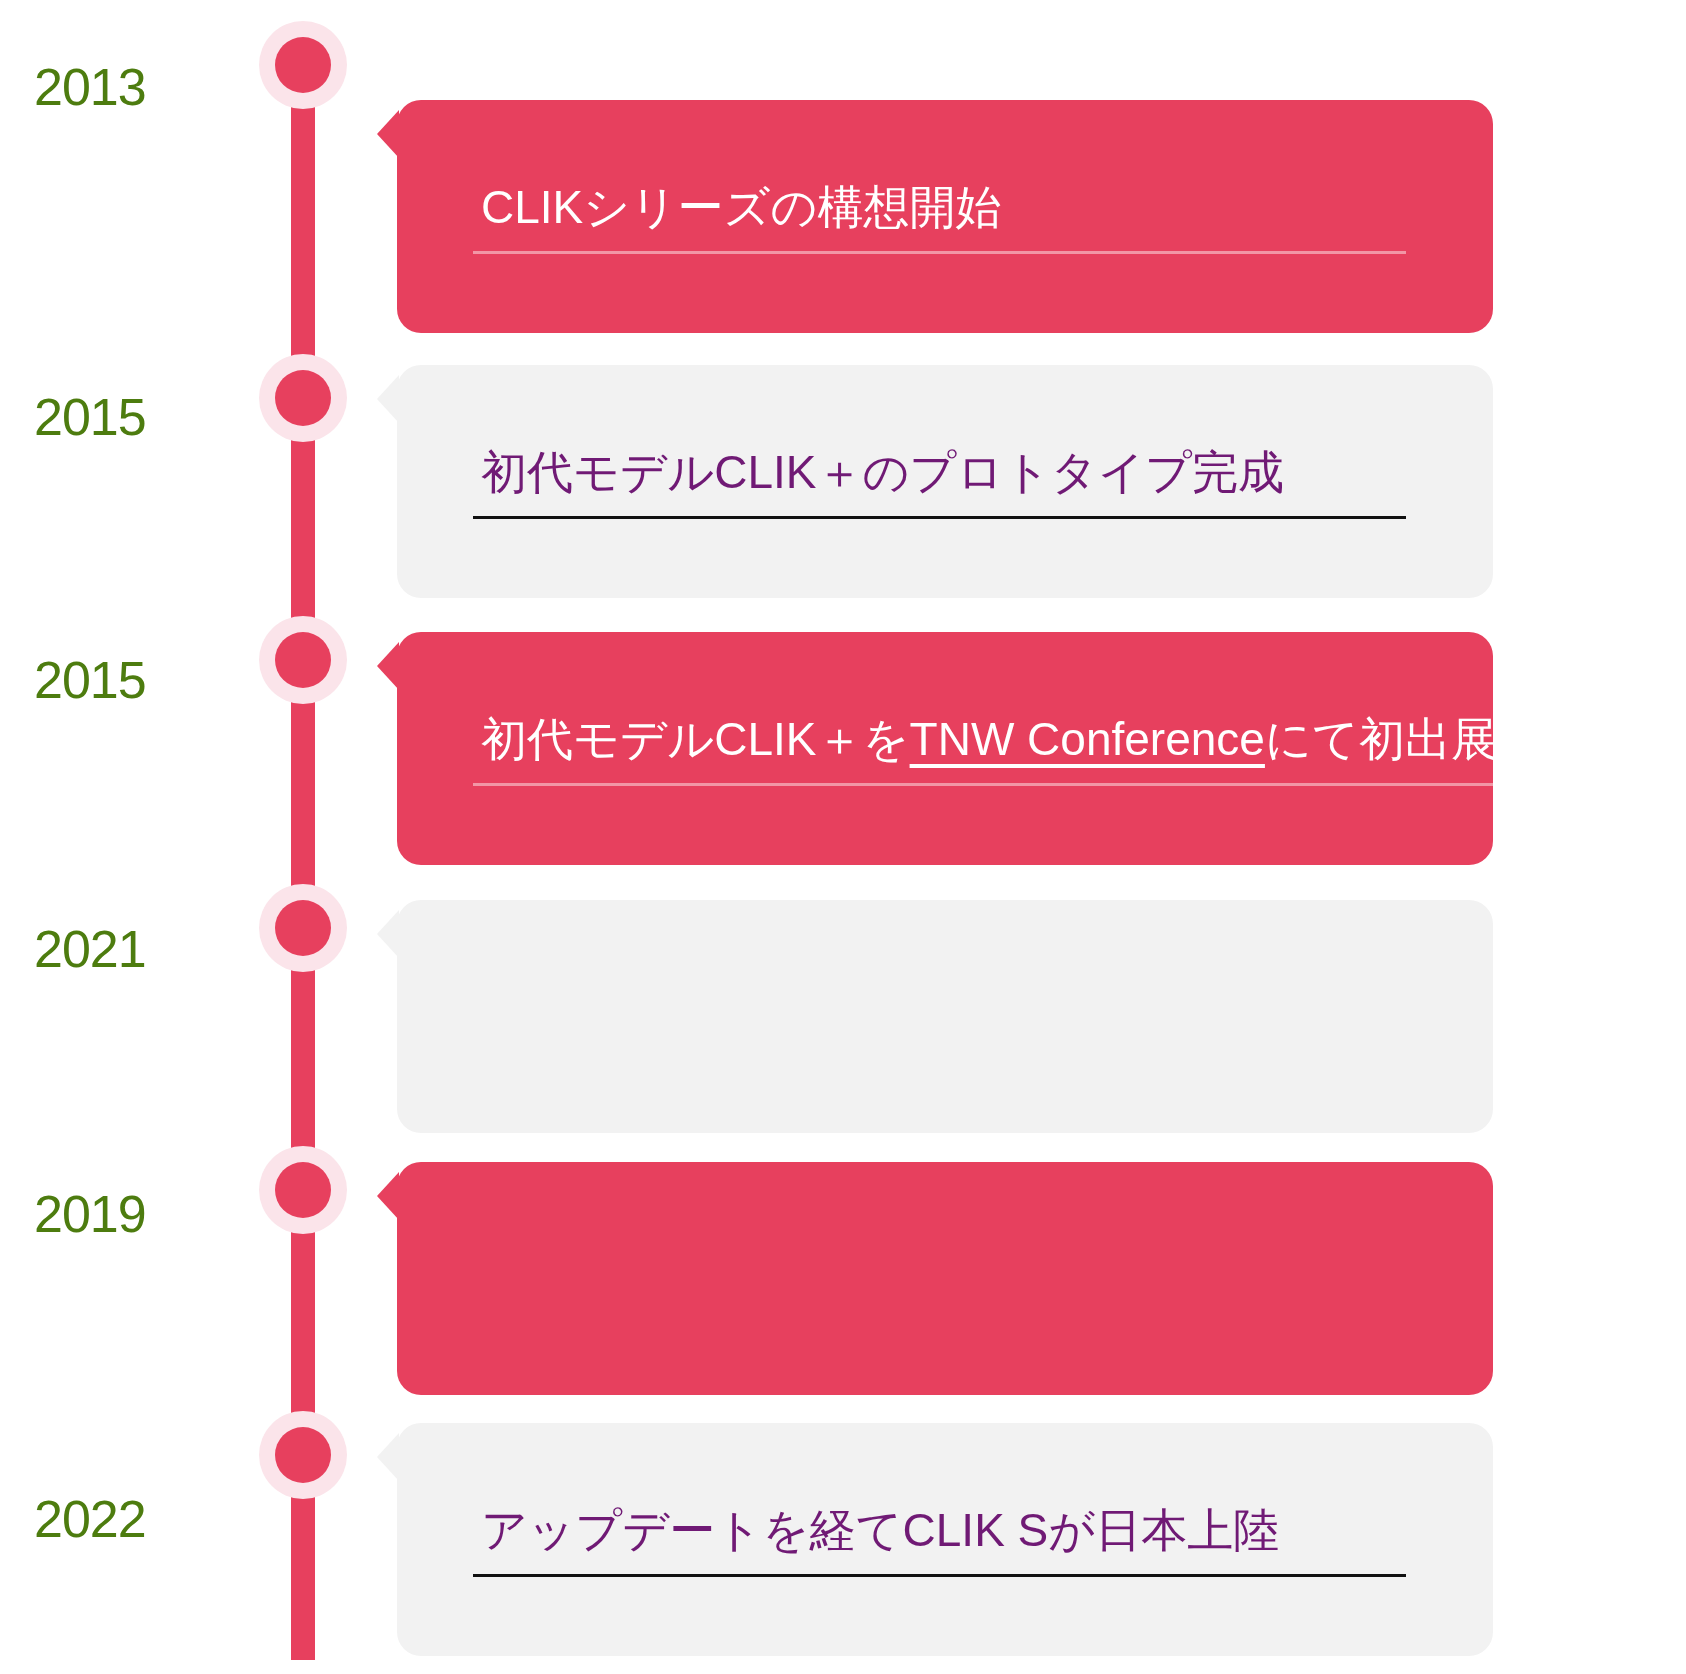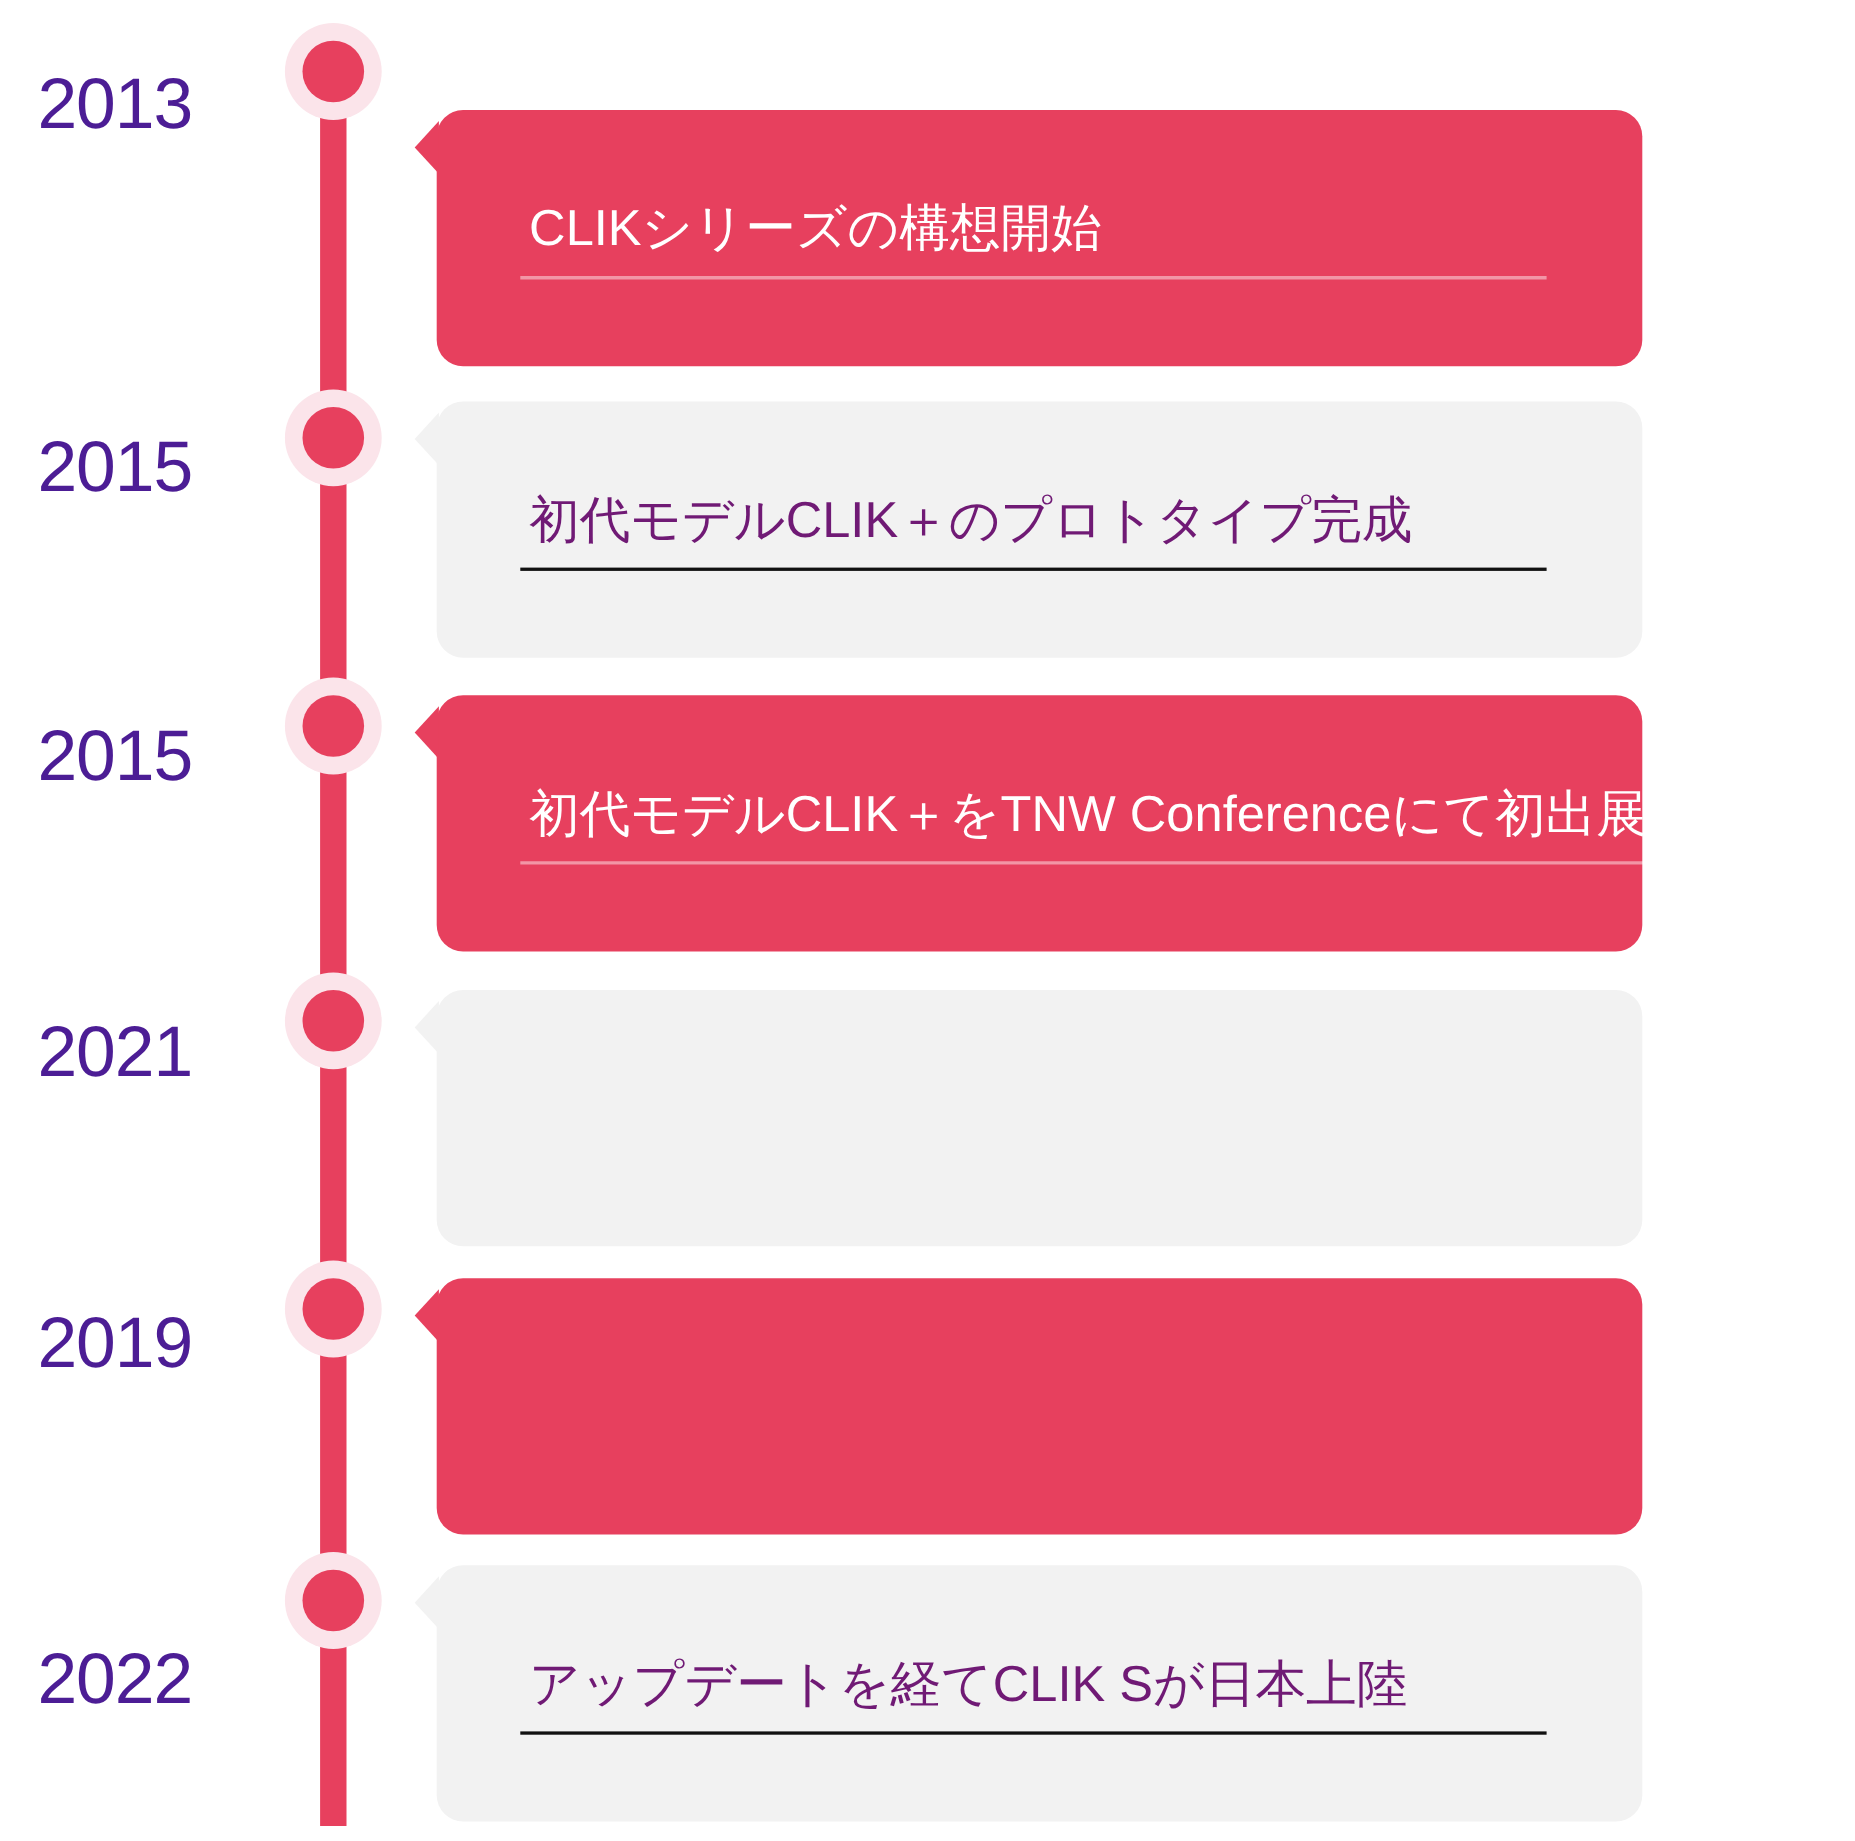"2013" .year { color: #4c1d95 -> #4d7c0f; font-size: 65px -> 52px }
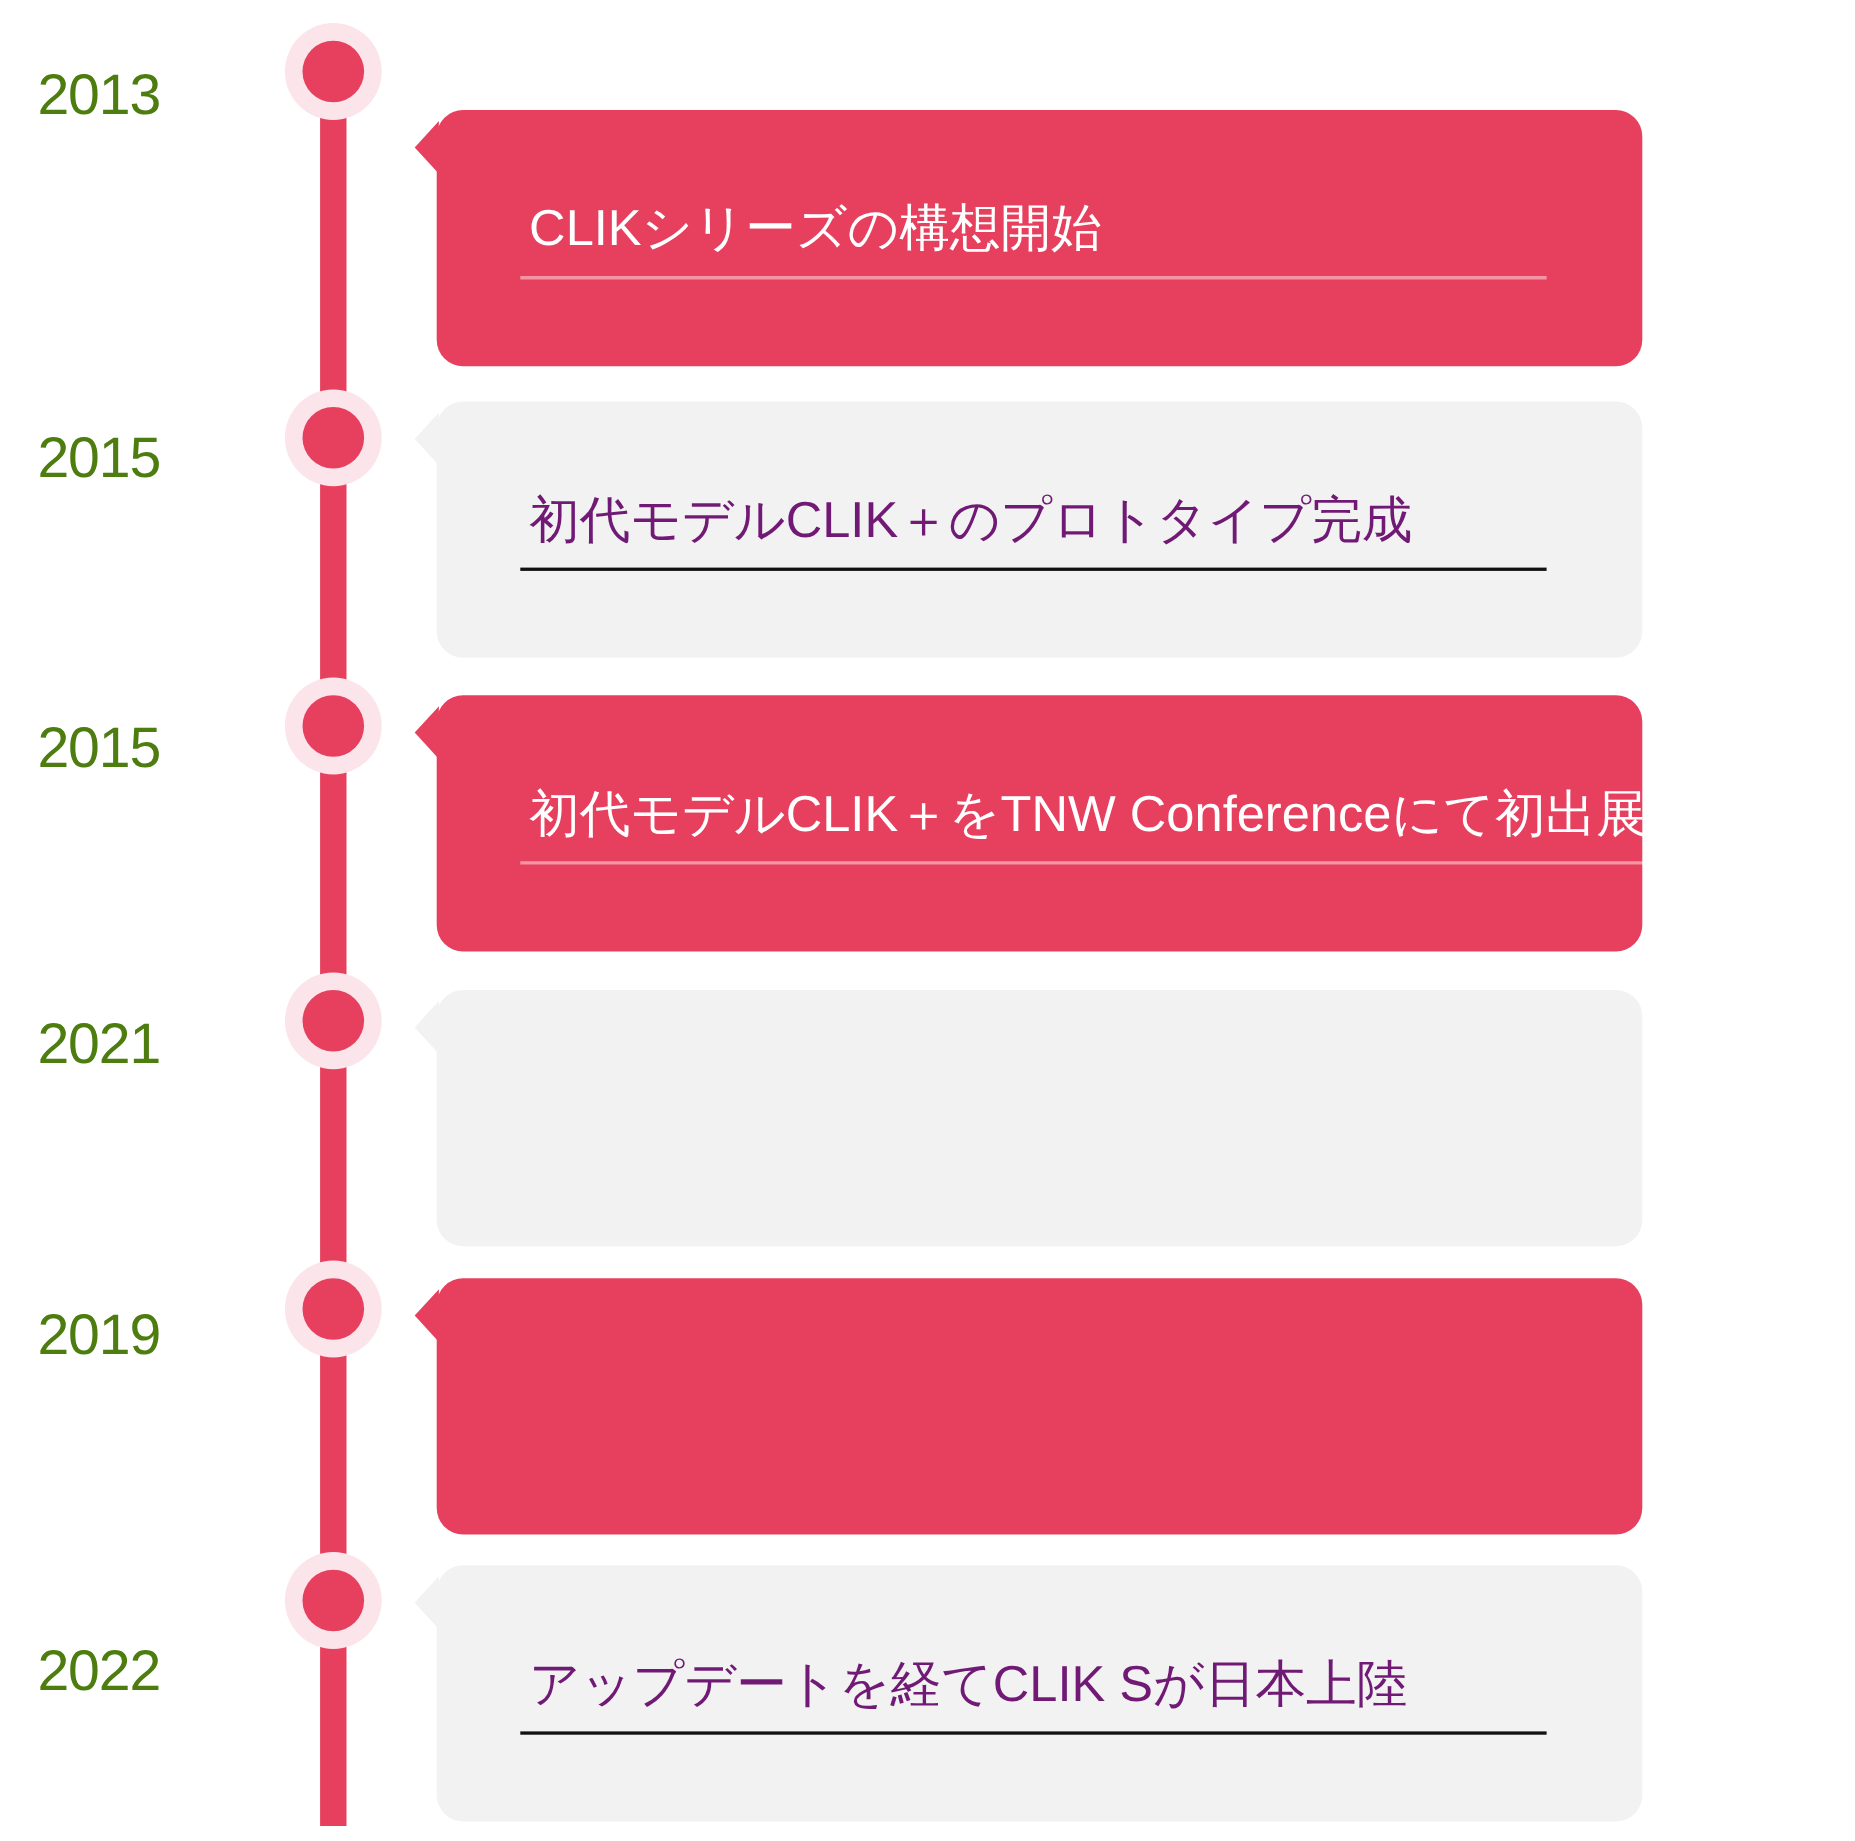"TNW Conference" .link { text-decoration: none -> underline }
